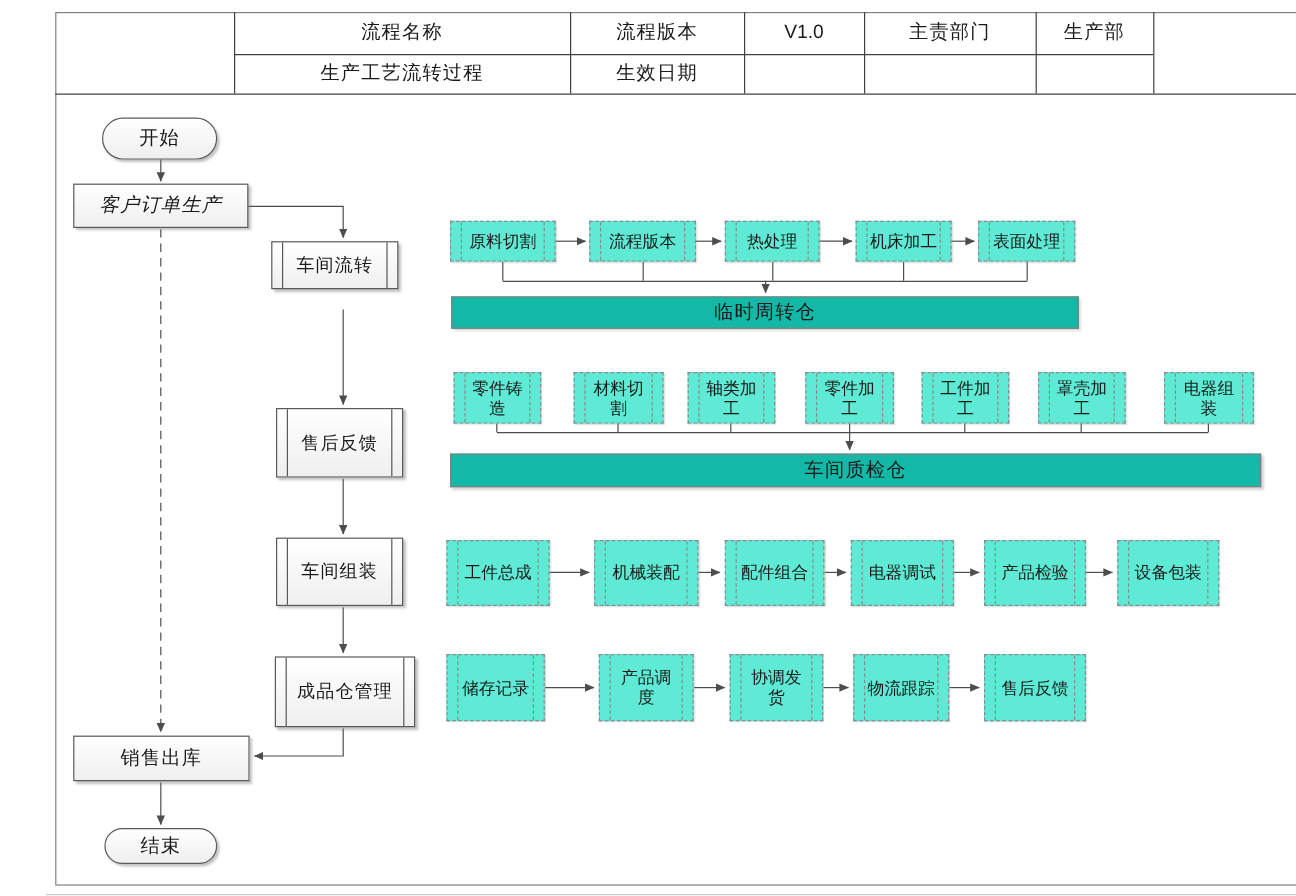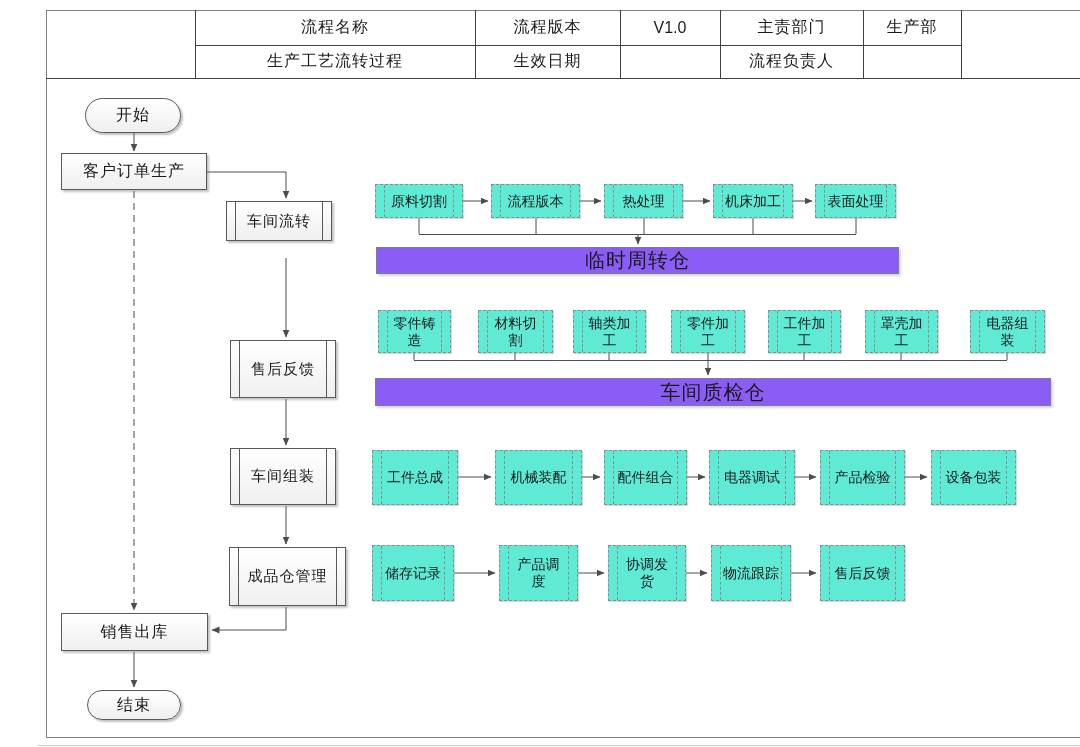"流程负责人" div.cell { html: <div>流程负责人</div> -> none }
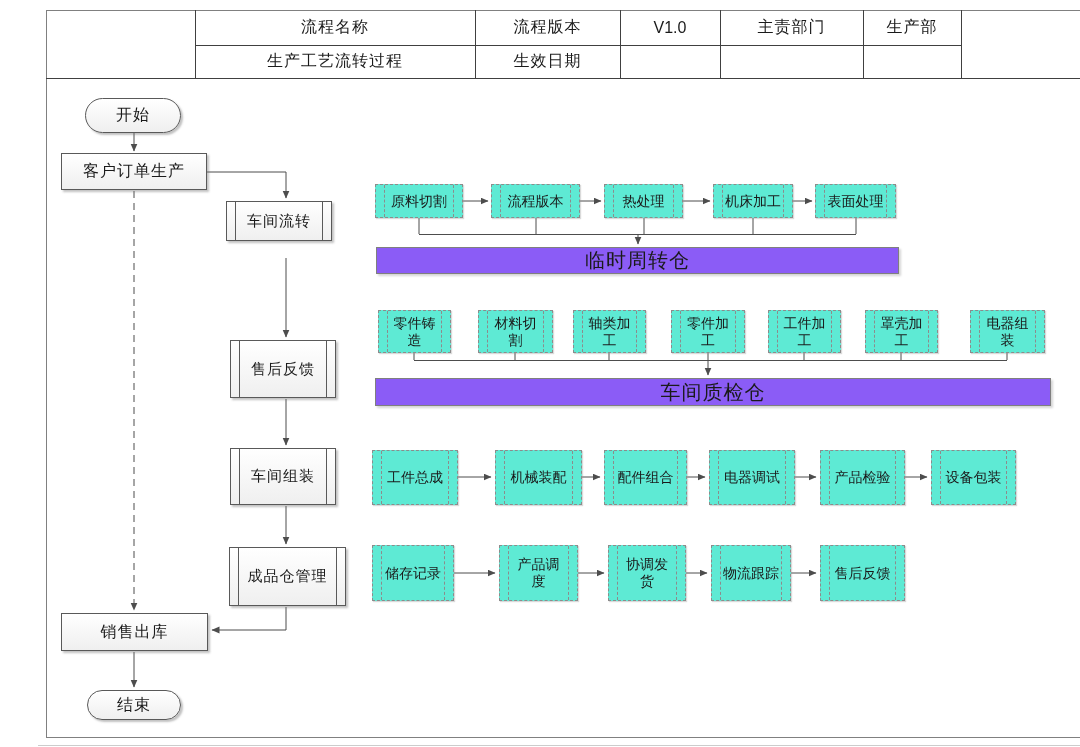"客户订单生产" div.node { font-style: none -> italic }
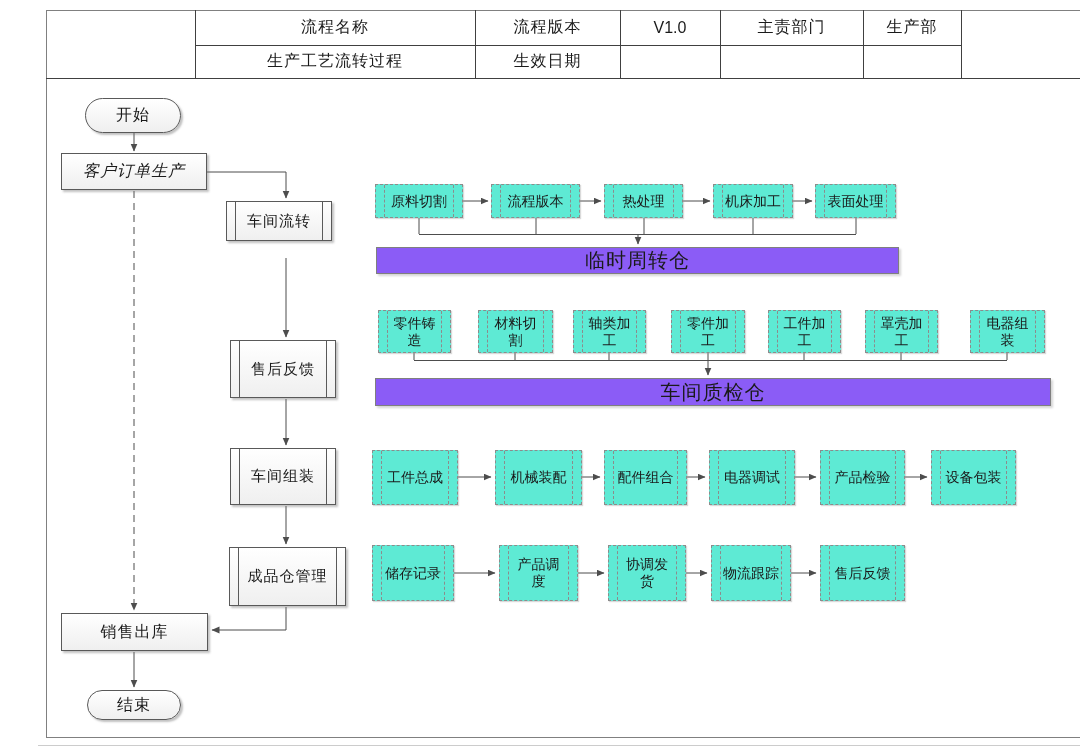"临时周转仓" .wide { background: #8b5cf6 -> #14b8a6; font-size: 20px -> 16px }
